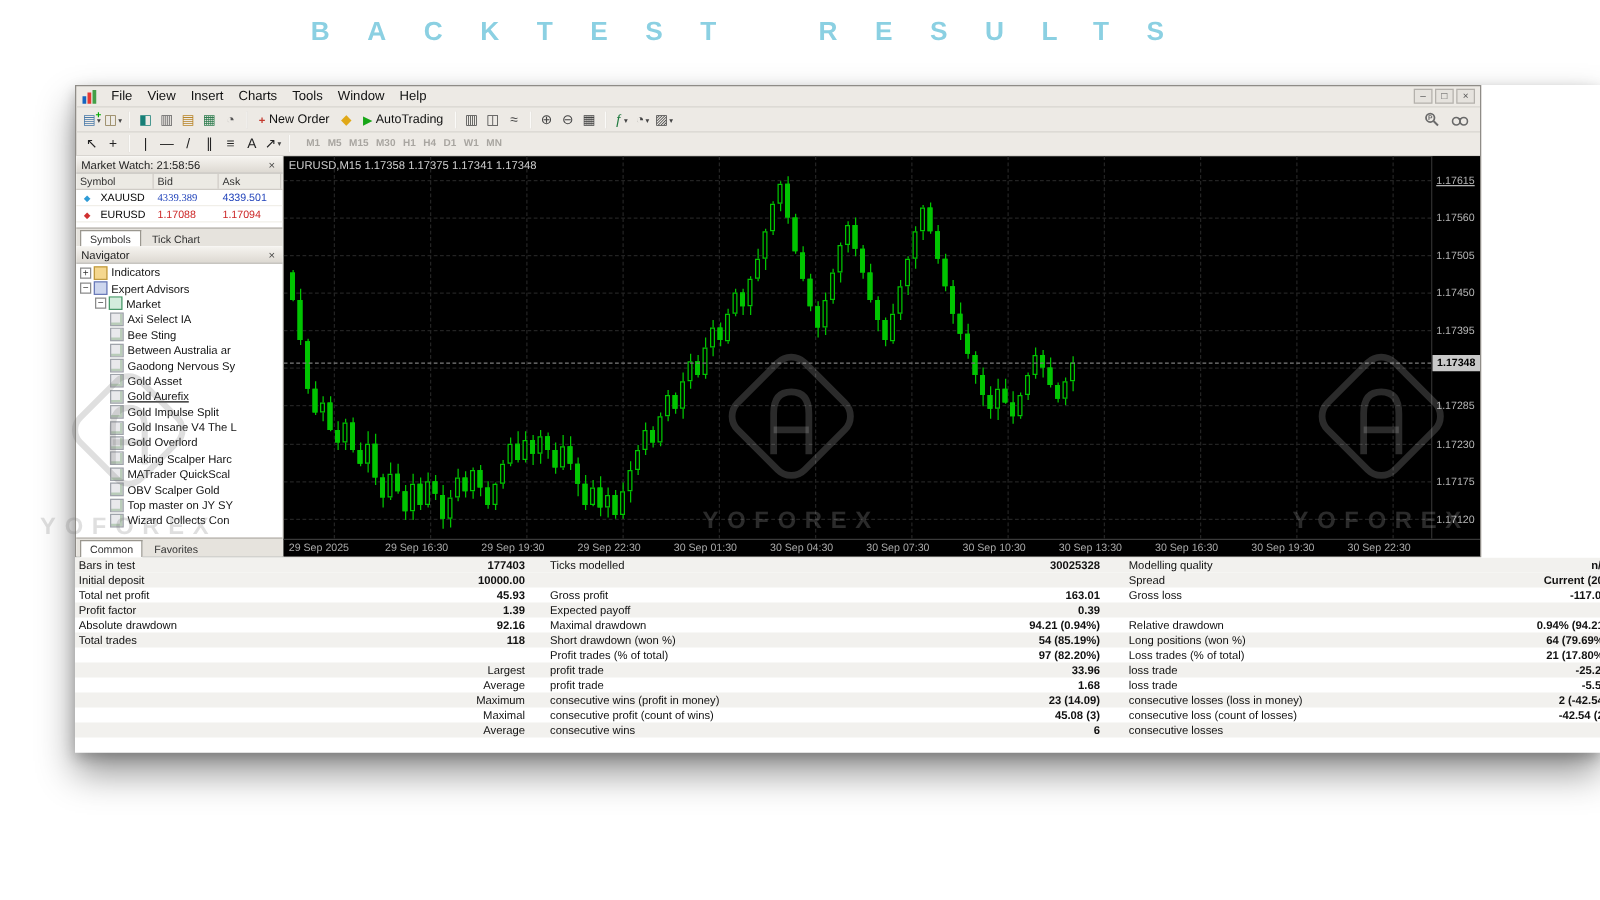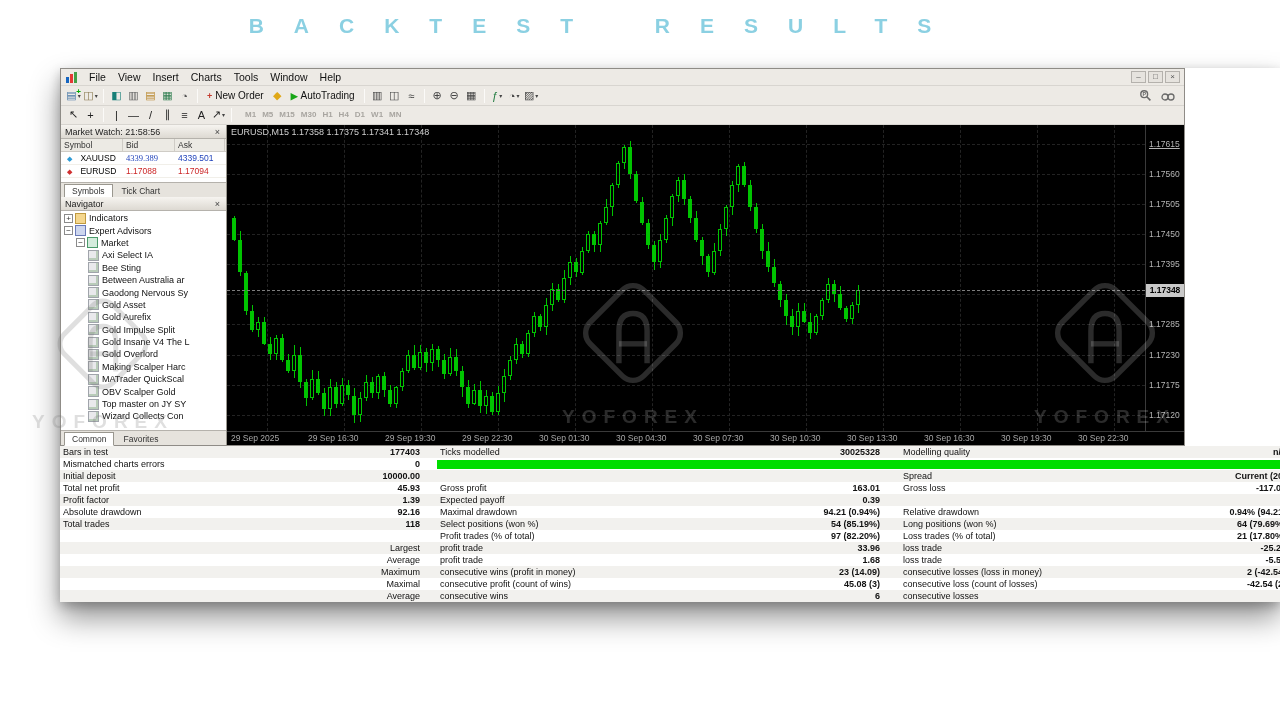"Gold Aurefix" div.trow { text-decoration: none -> underline }
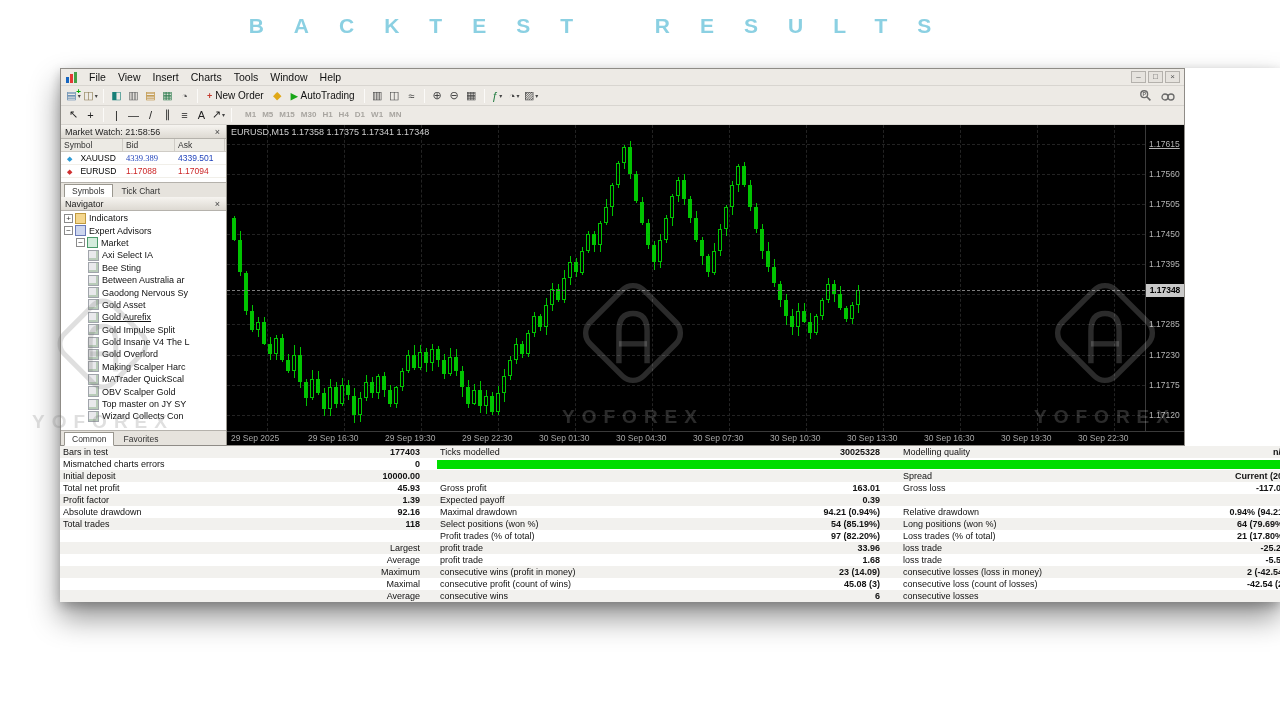"Mismatched charts errors" div.rrow { html: <div> <div></div> <div>Mismatched charts errors</div> <div>0</div> <div></div> <div></div> <div></div> <div></div> <div></div> <div></div> </div> -> none }
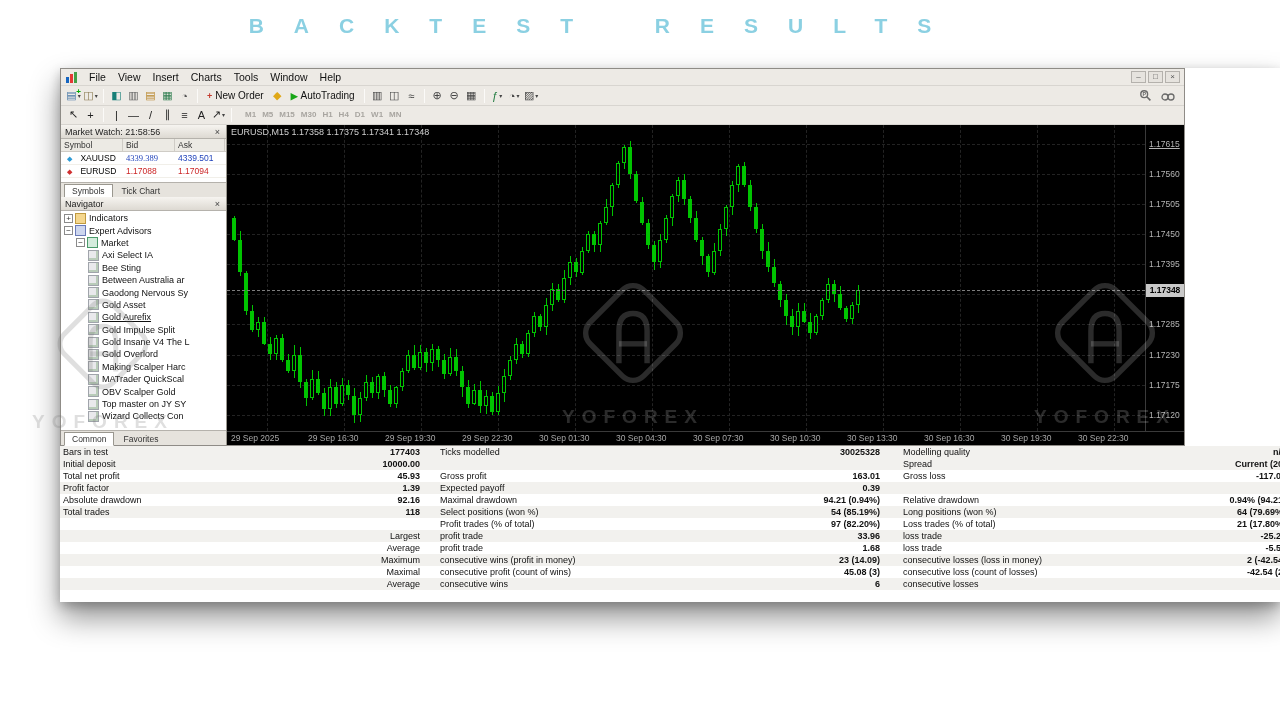"Select positions (won %)" div.rl { text: Select positions -> Short drawdown }
